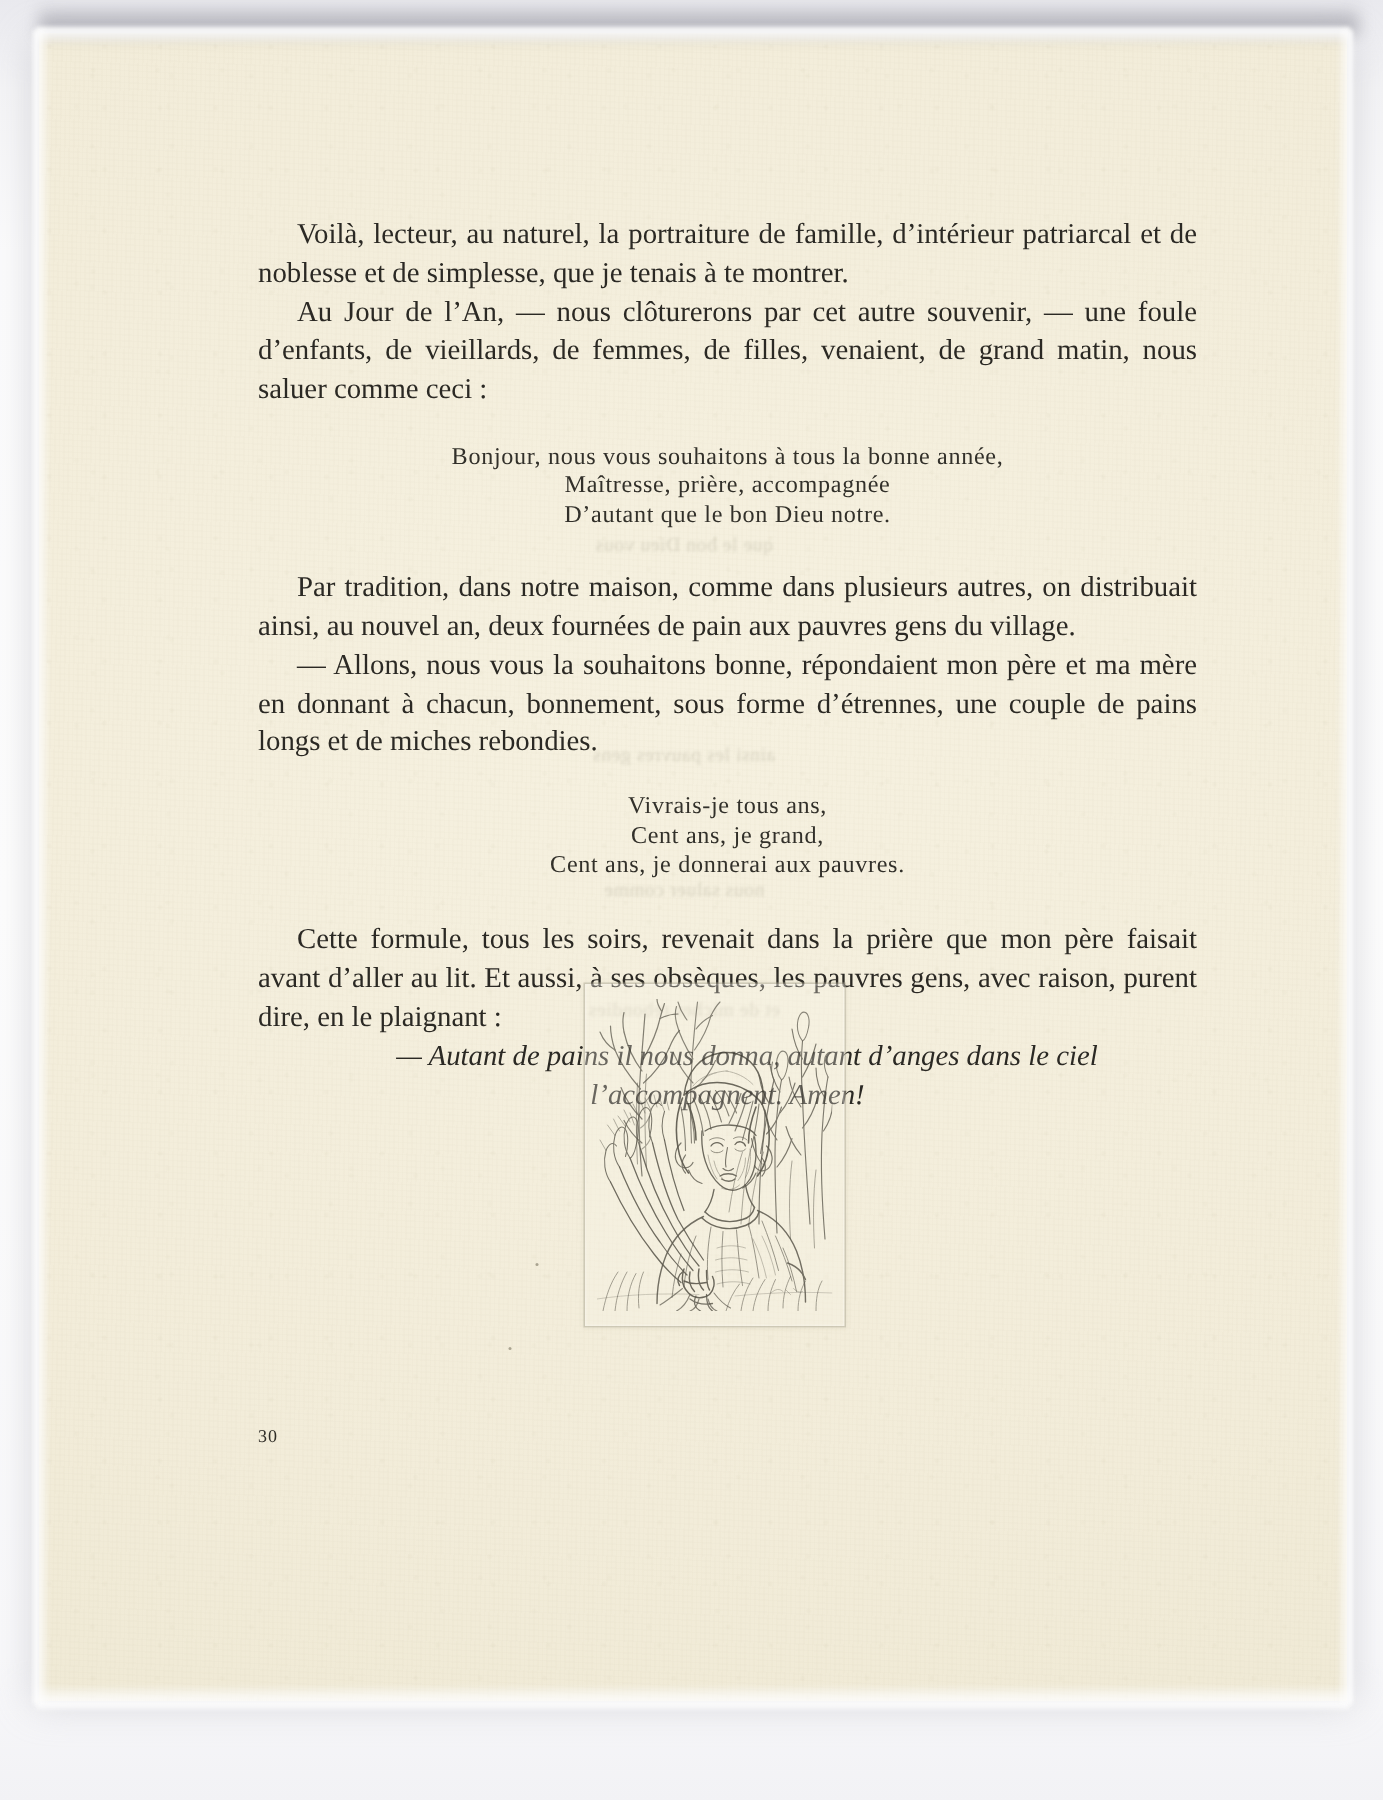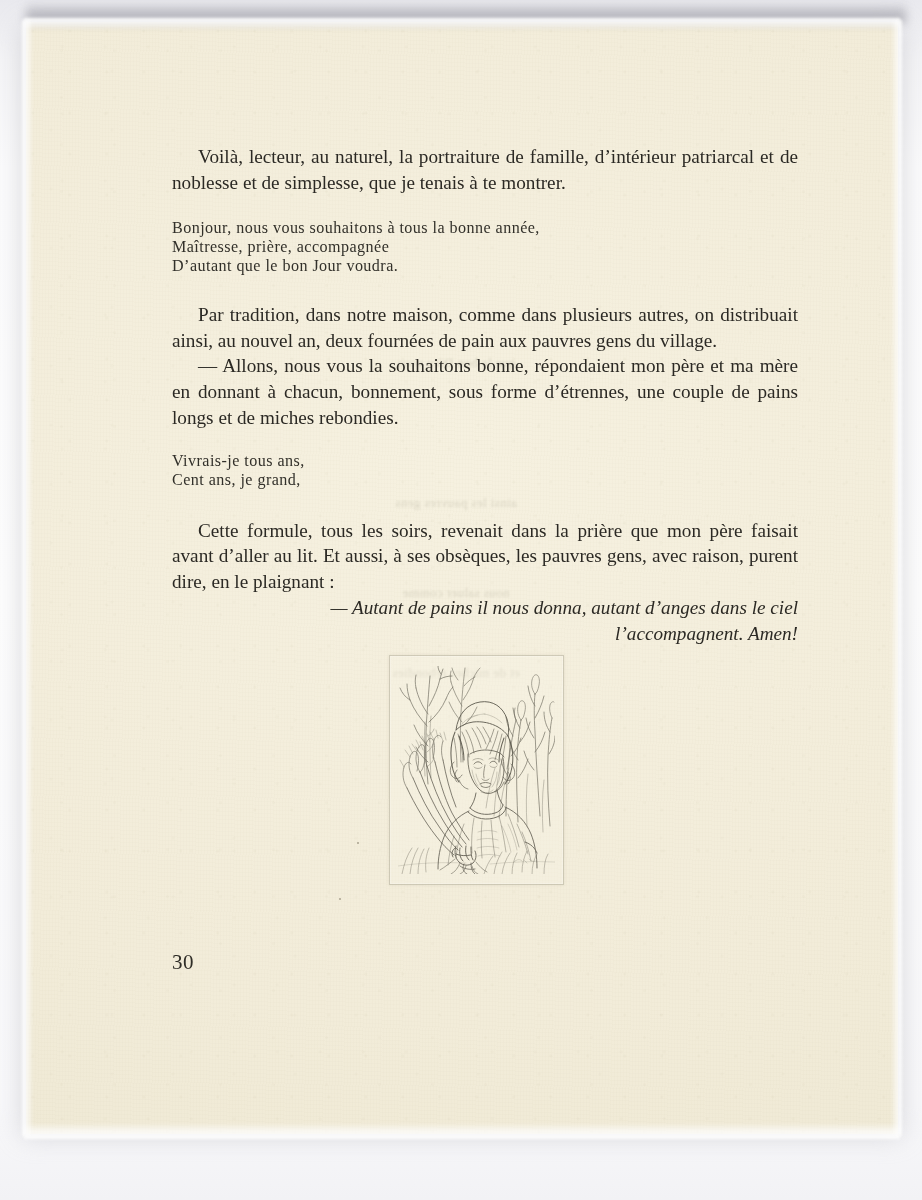"Au Jour de l’An, —" p.body { html: none -> <p>Au Jour de l’An, — nous clôturerons par cet autre souvenir, — une foule d’enfants, de vieillards, de femmes, de filles, venaient, de grand matin, nous saluer comme ceci :</p> }
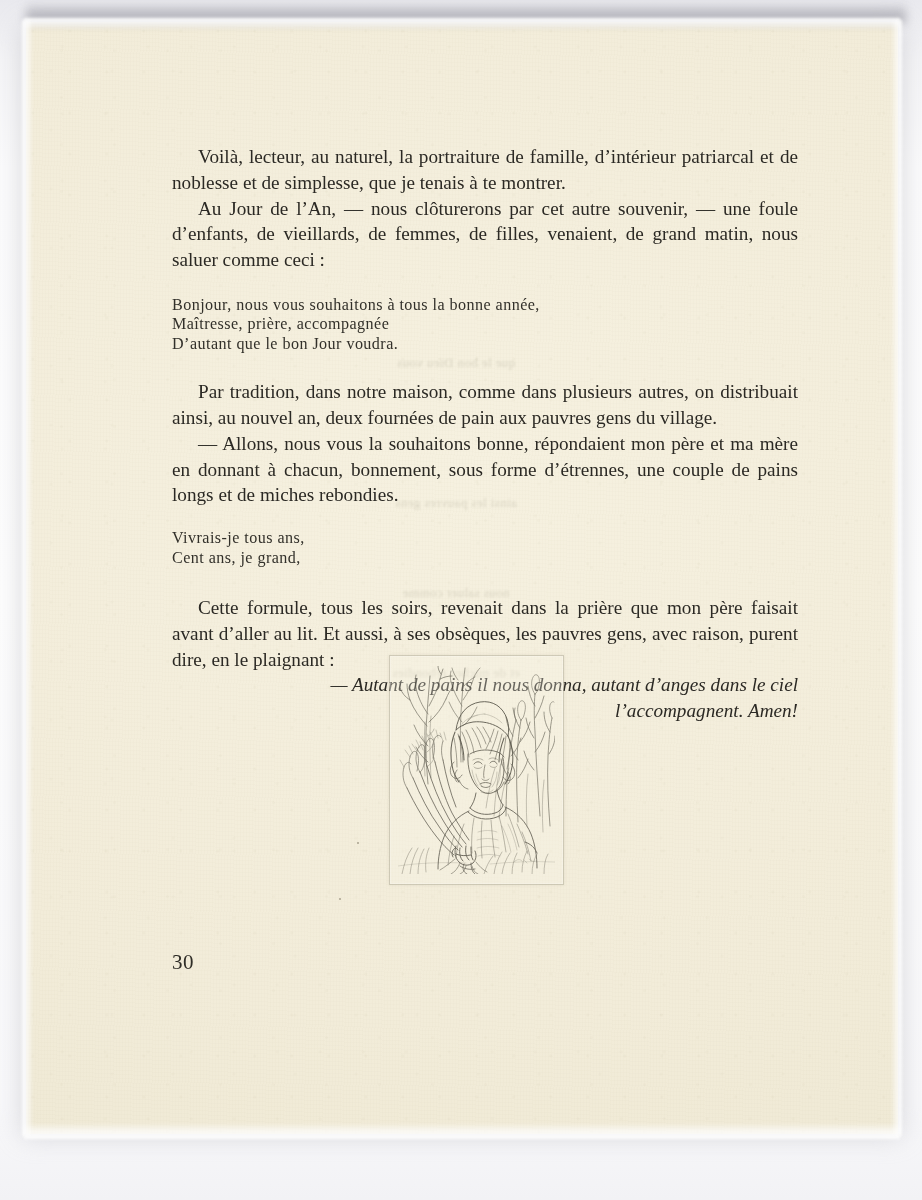"Bonjour, nous vous souhaitons à" .verse { text-align: left -> center }
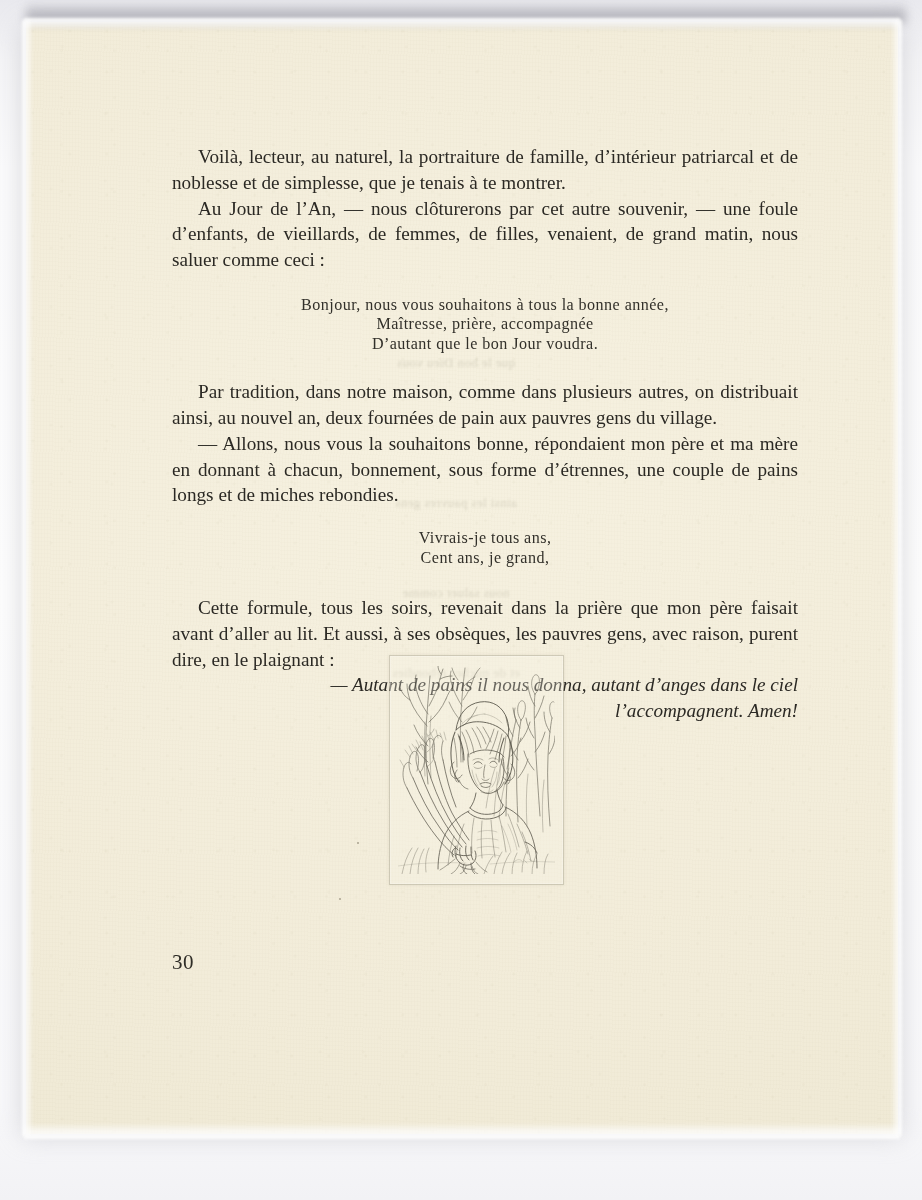"D’autant que le bon Jour" div { text: Jour voudra -> Dieu notre }
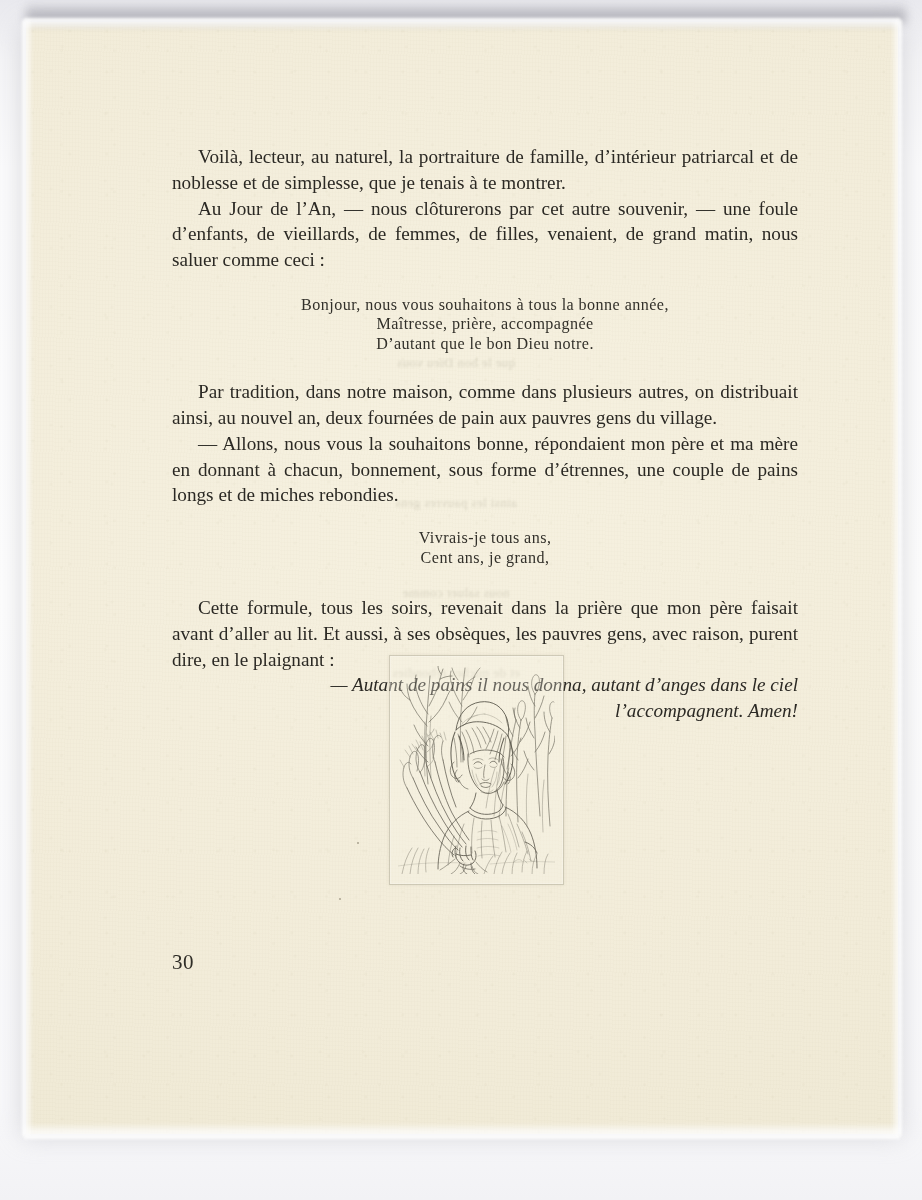"Cent ans, je donnerai aux" div { html: none -> <div>Cent ans, je donnerai aux pauvres.</div> }
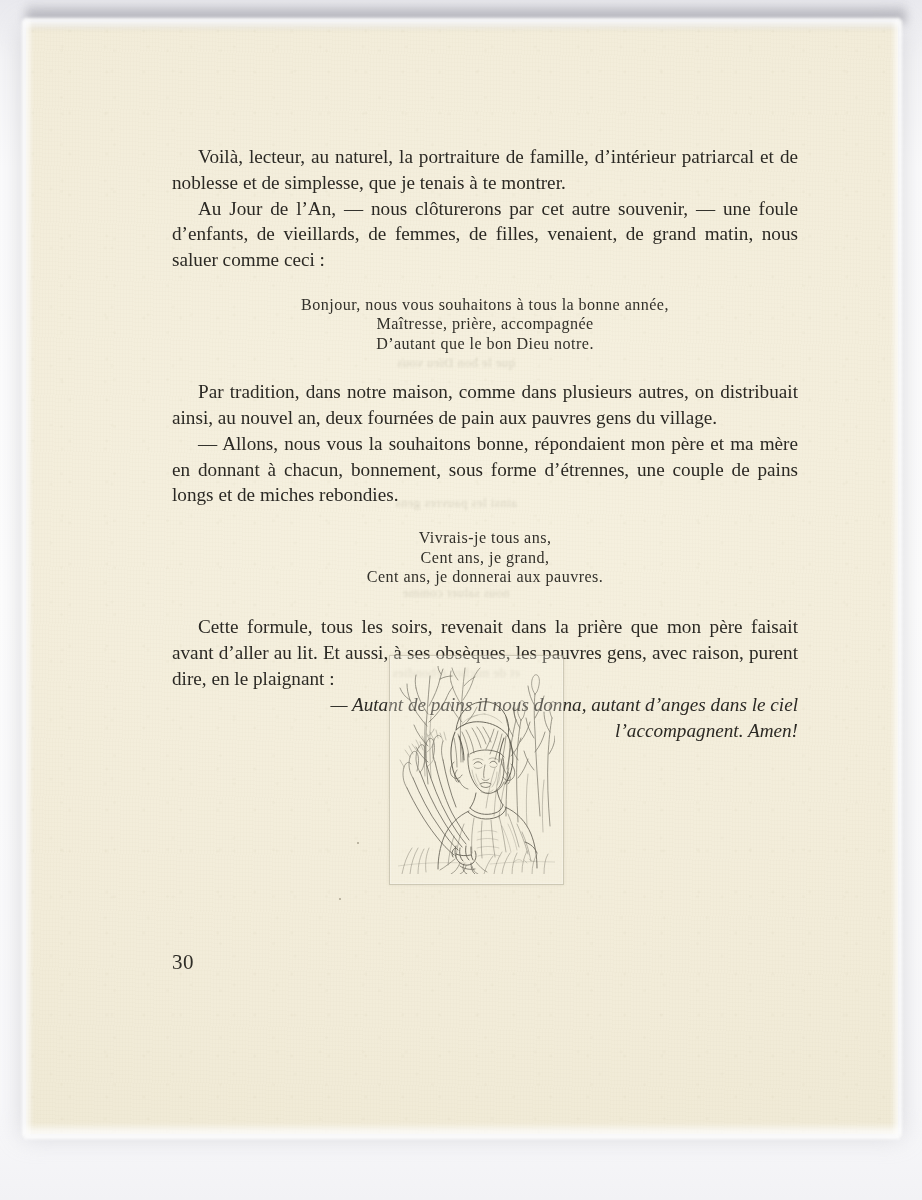"— Autant de pains il" p.body.italic { text-align: right -> center }
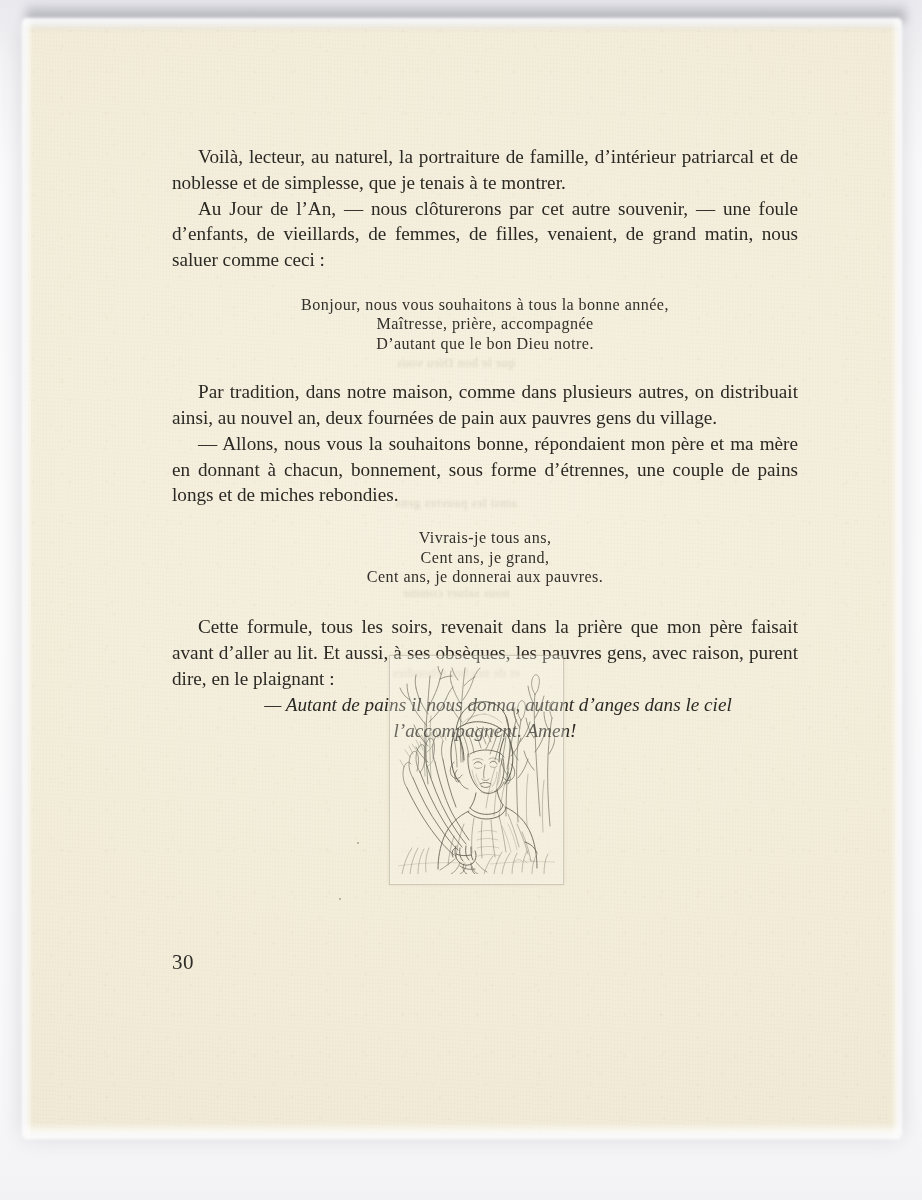"30" #folio { font-size: 21px -> 12px }
